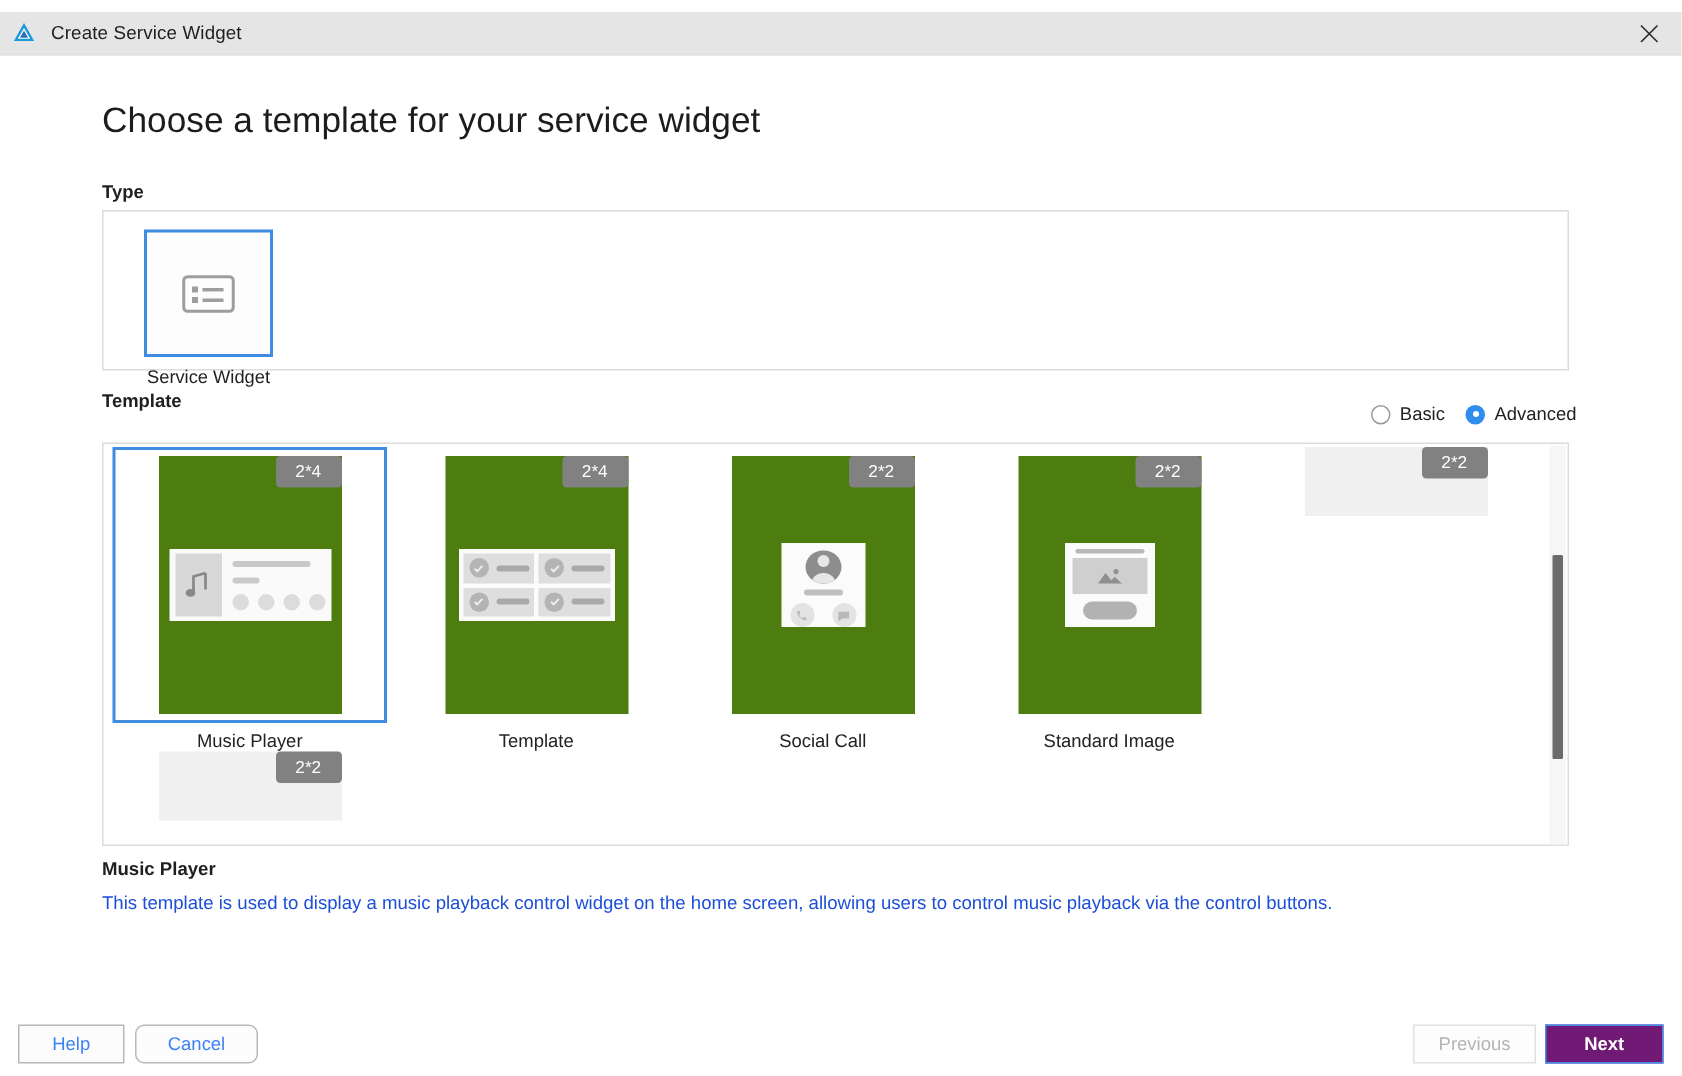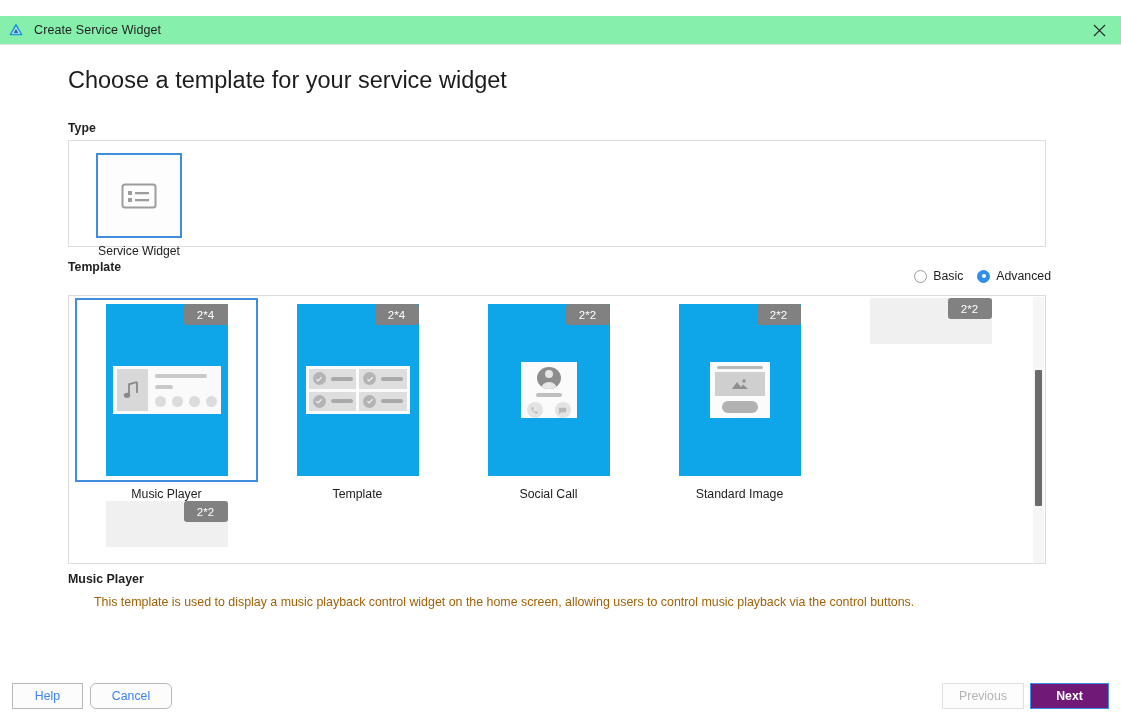"Create Service Widget" .titlebar { background: #86efac -> #e5e5e5; top: 16px -> 8px }
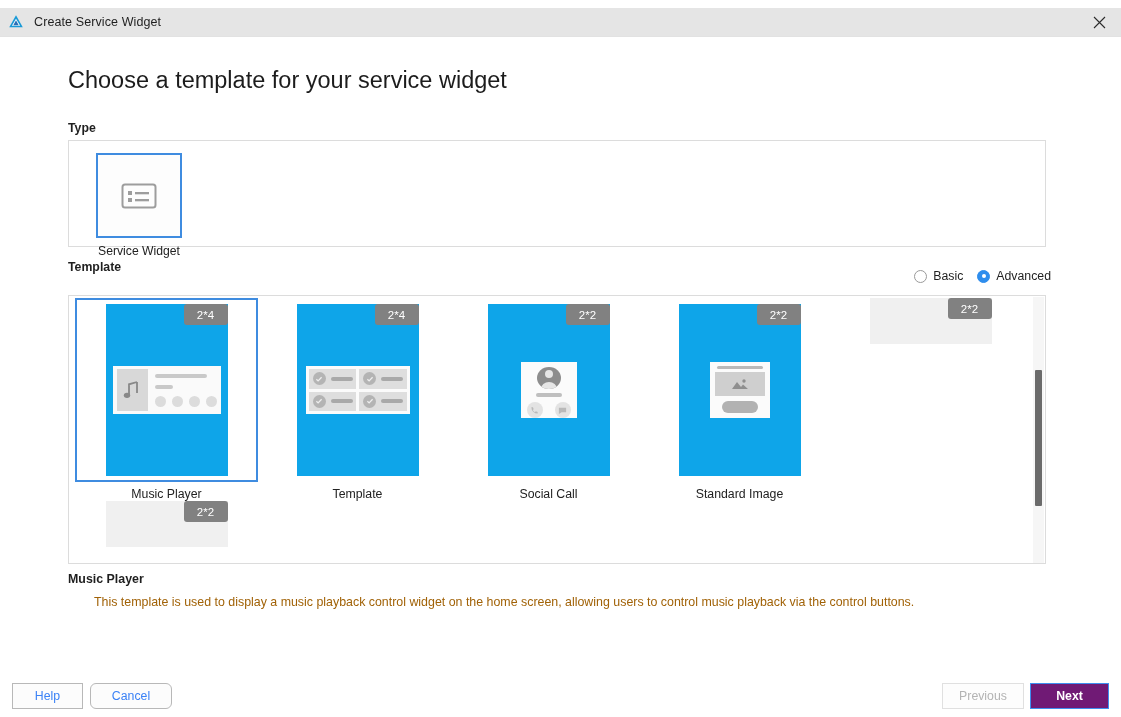"2*4" .thumb { background: #0ea5e9 -> #4d7c0f }
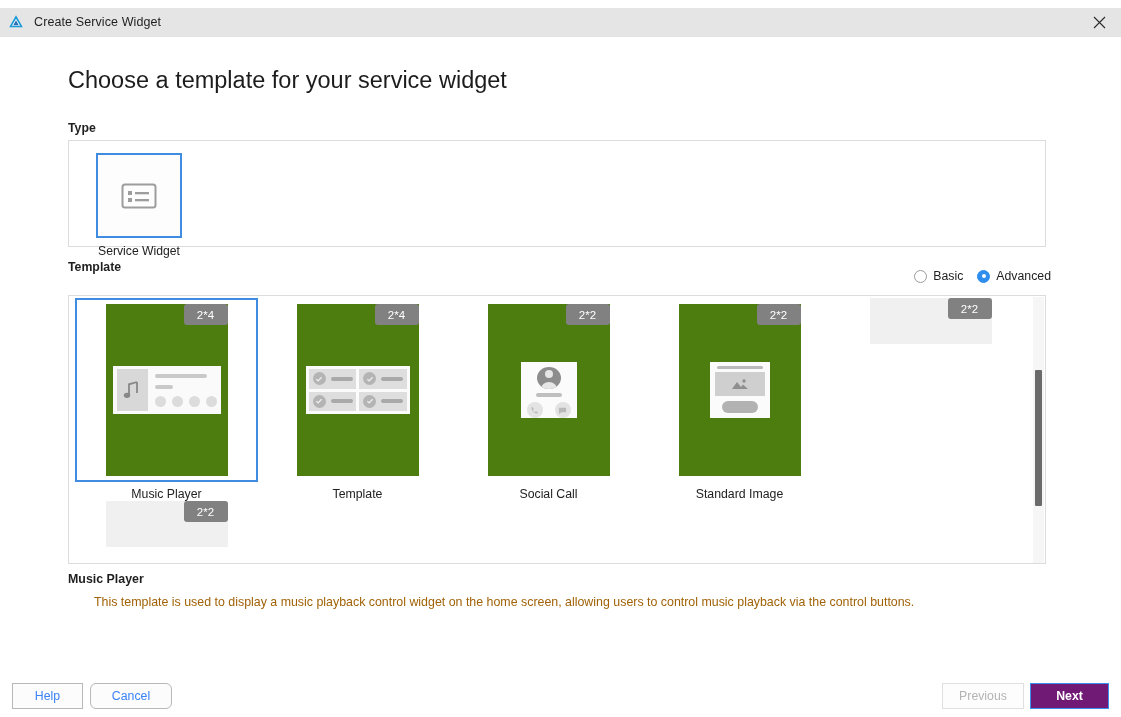"This template is used to" .desc-text { color: #a16207 -> #1d4ed8; margin-left: 26px -> none }
